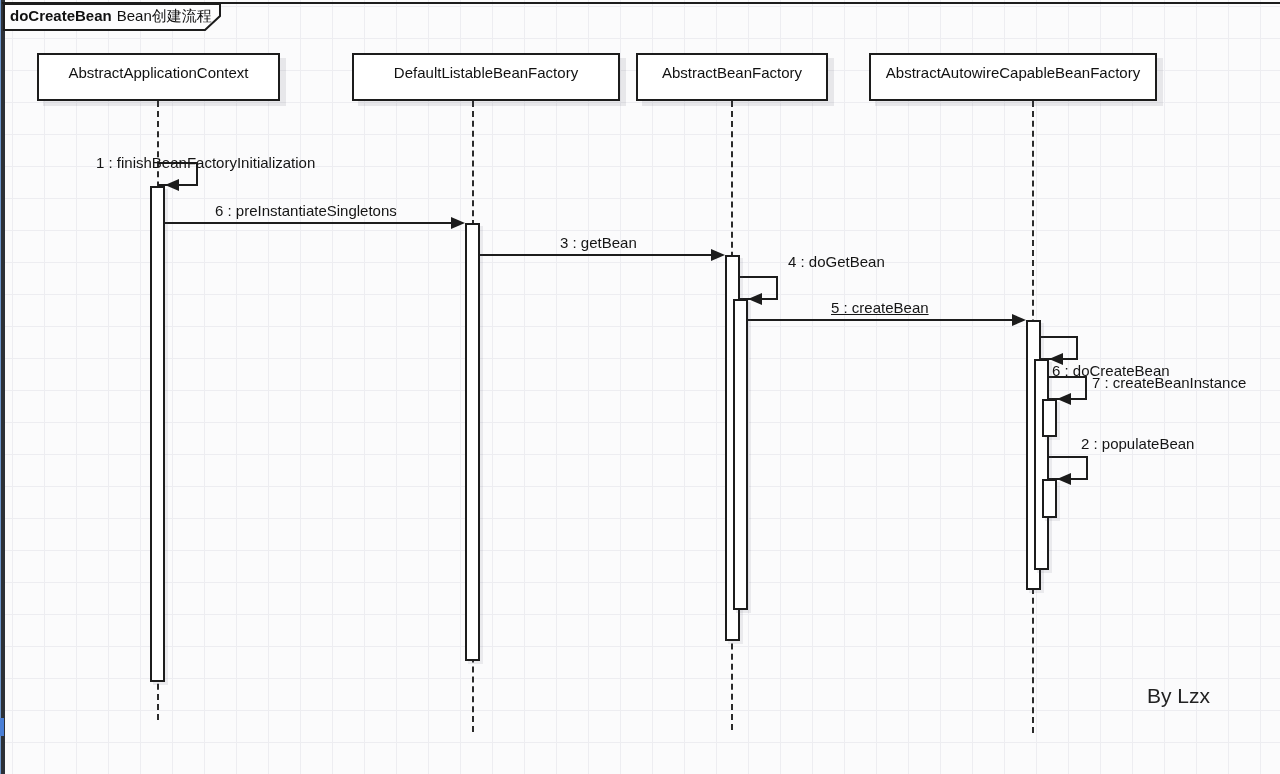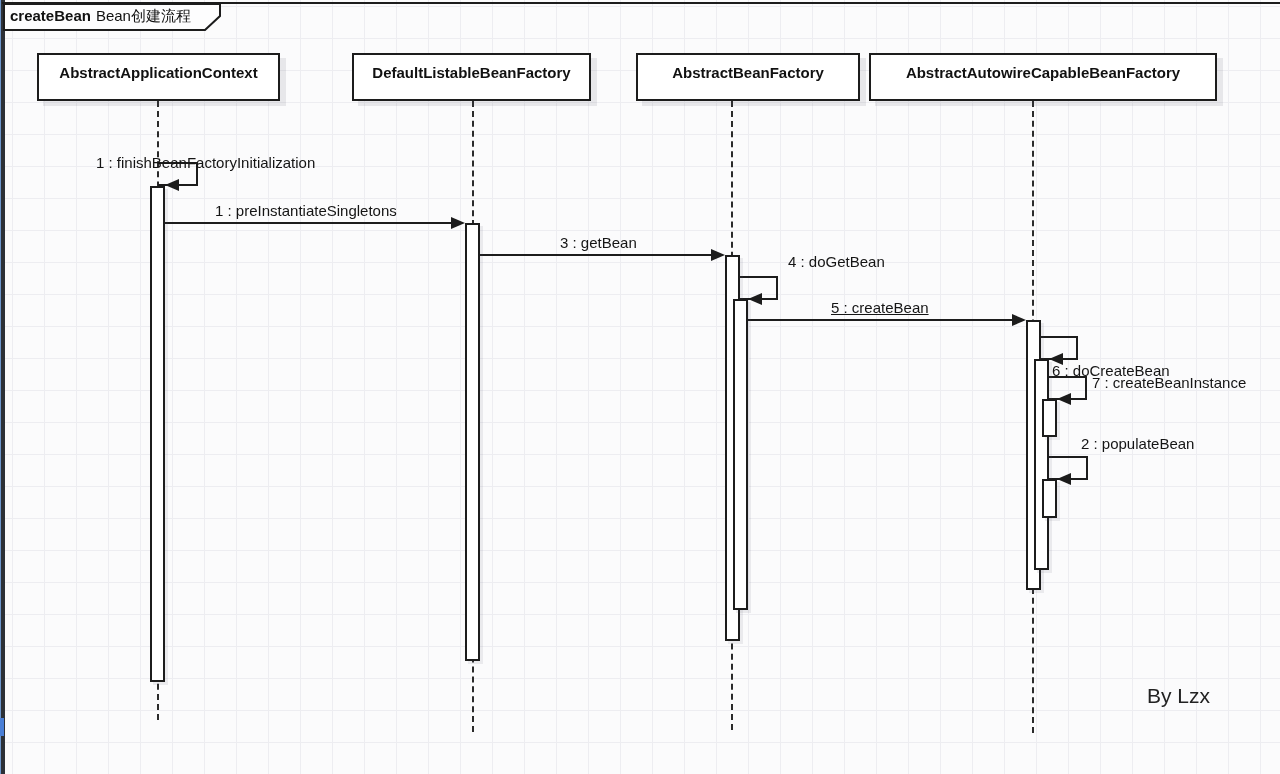"createBean" span.kw { text: createBean -> doCreateBean }
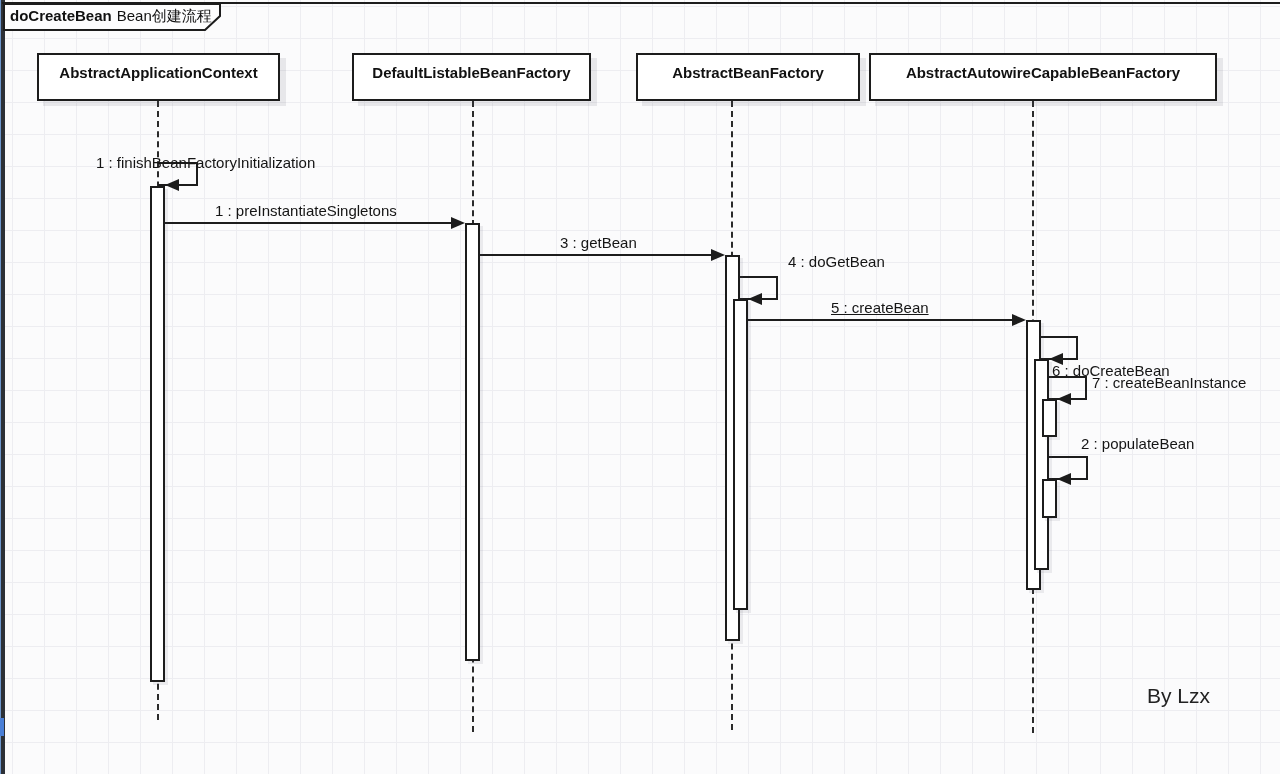"AbstractApplicationContext" .participant { font-weight: bold -> normal }
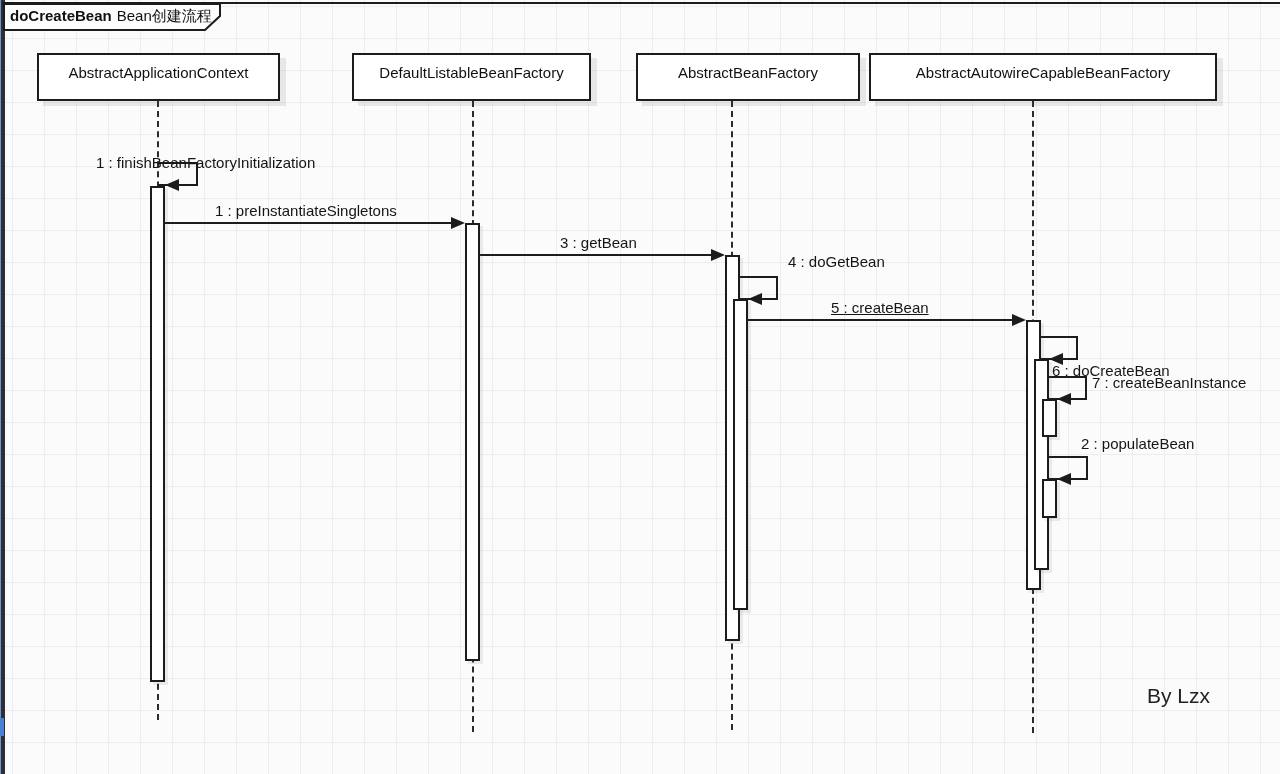"DefaultListableBeanFactory" div.participant { width: 239px -> 268px }
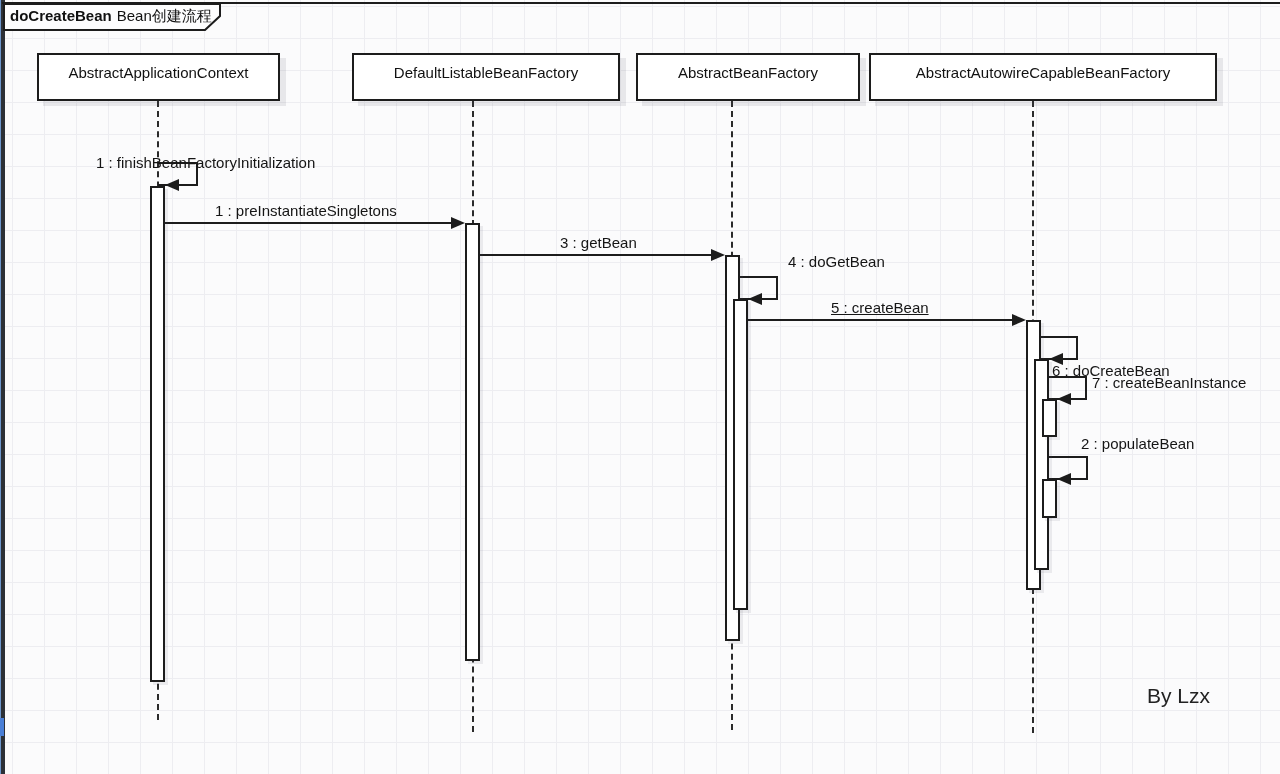"AbstractBeanFactory" div.participant { width: 224px -> 192px }
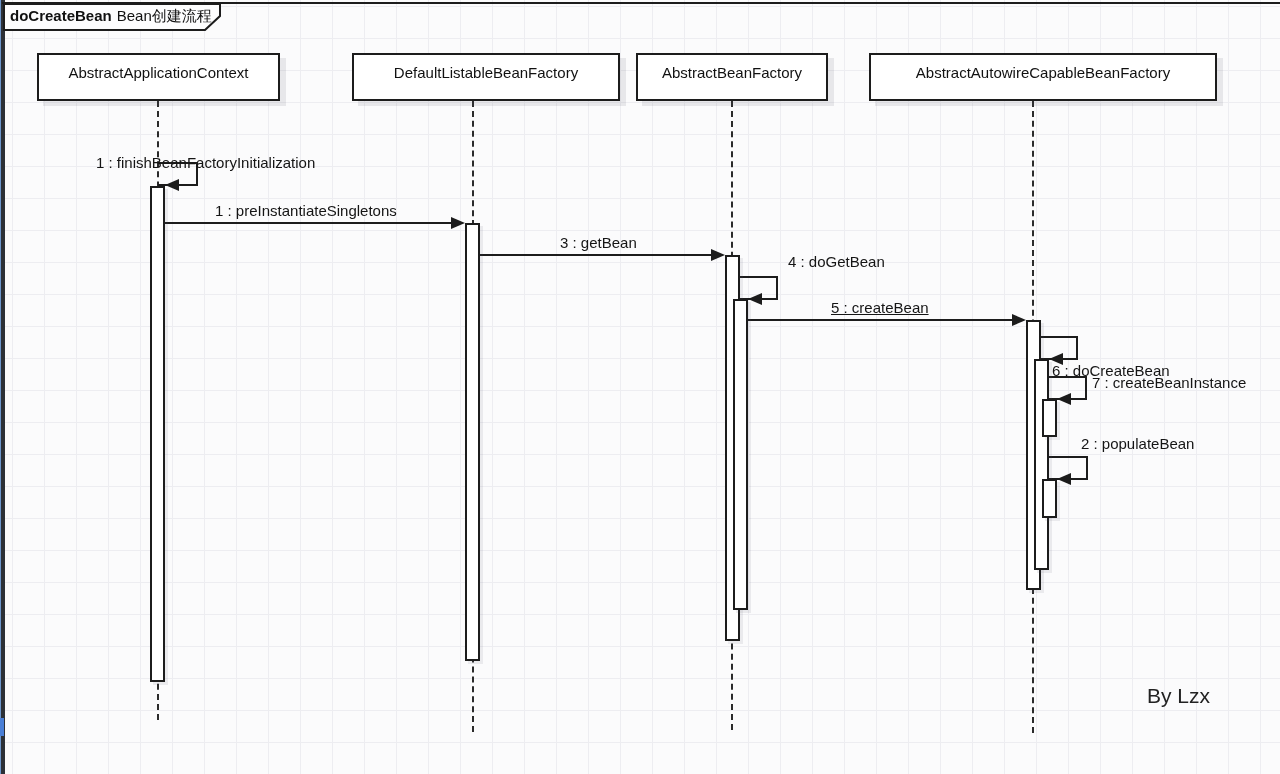"AbstractAutowireCapableBeanFactory" div.participant { width: 348px -> 288px }
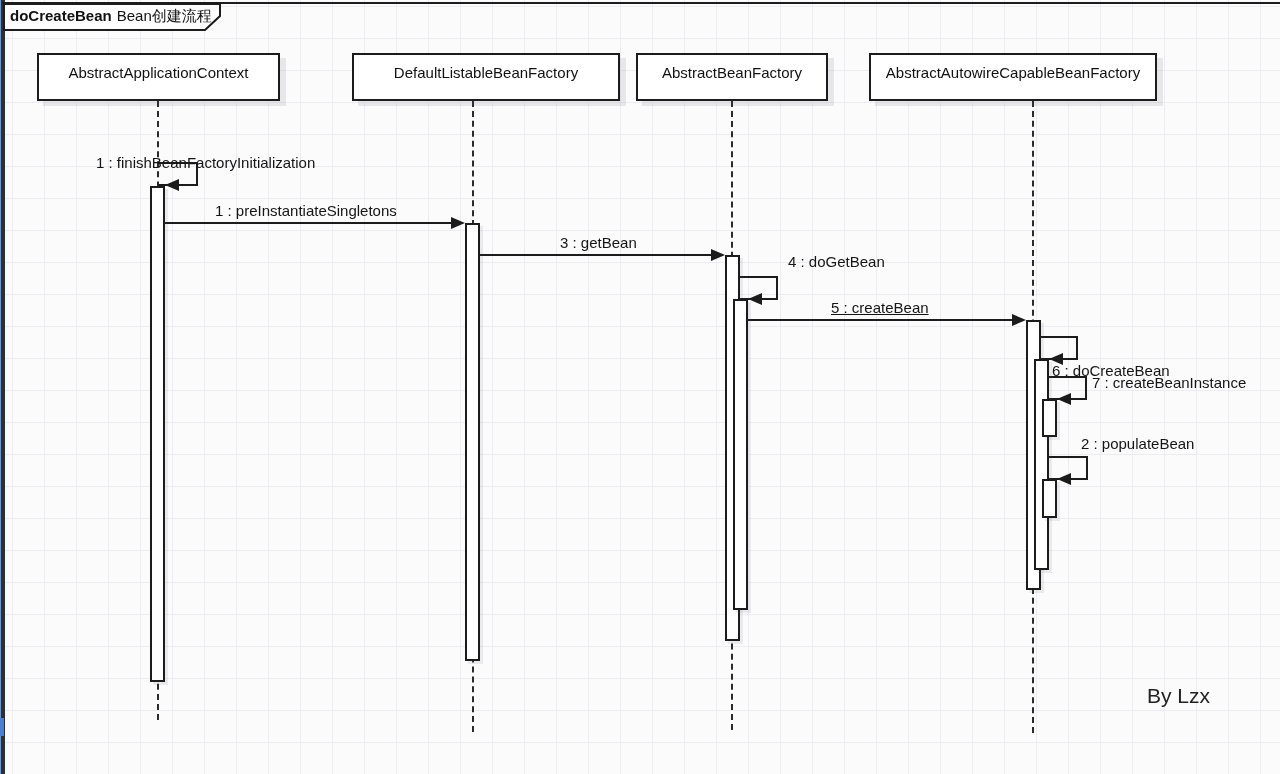"1 : preInstantiateSingletons" div.msg-label { text: 1 -> 6 }
